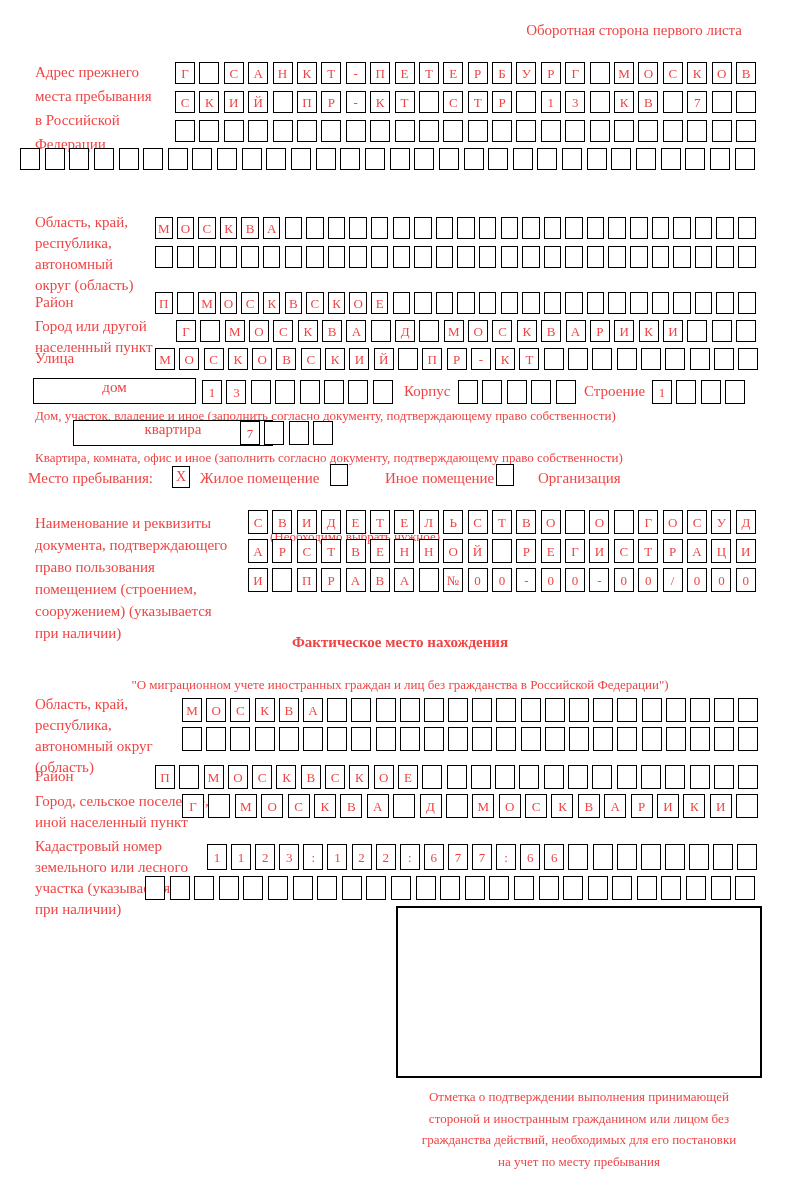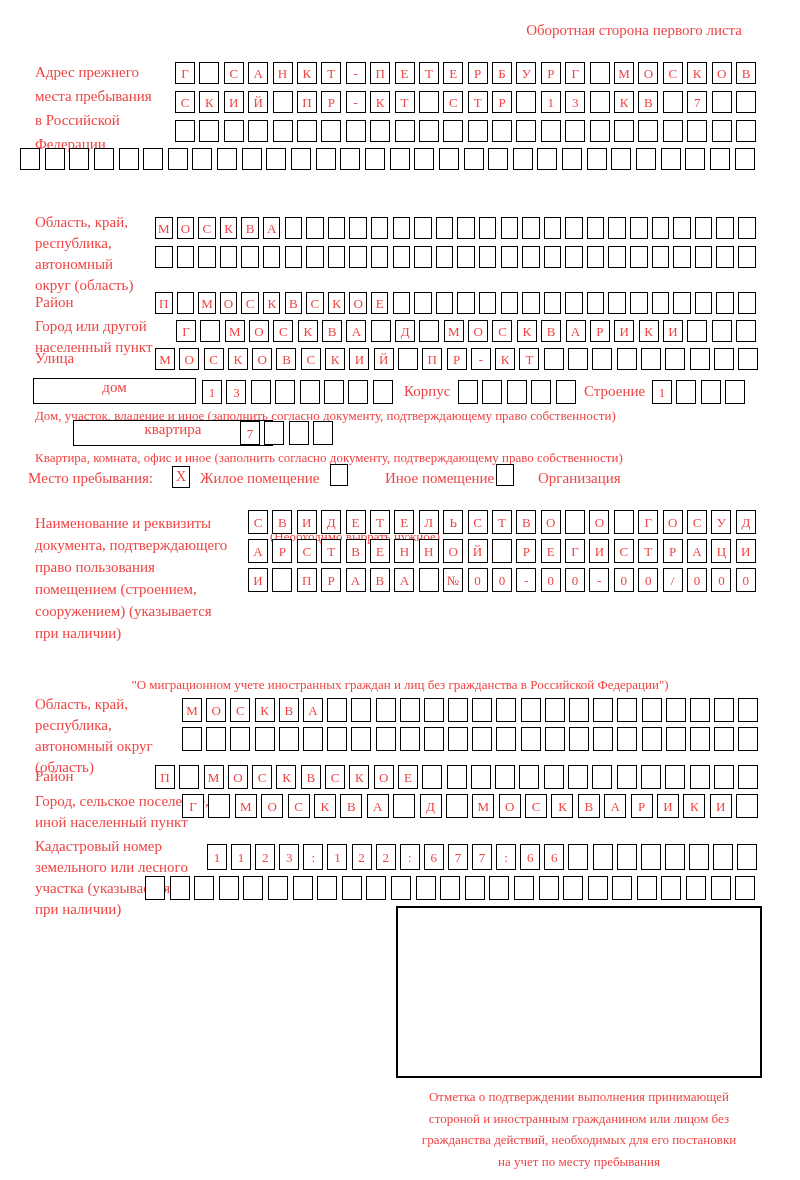"Фактическое место нахождения" div.abs { html: none -> <div>Фактическое место нахождения</div> }
